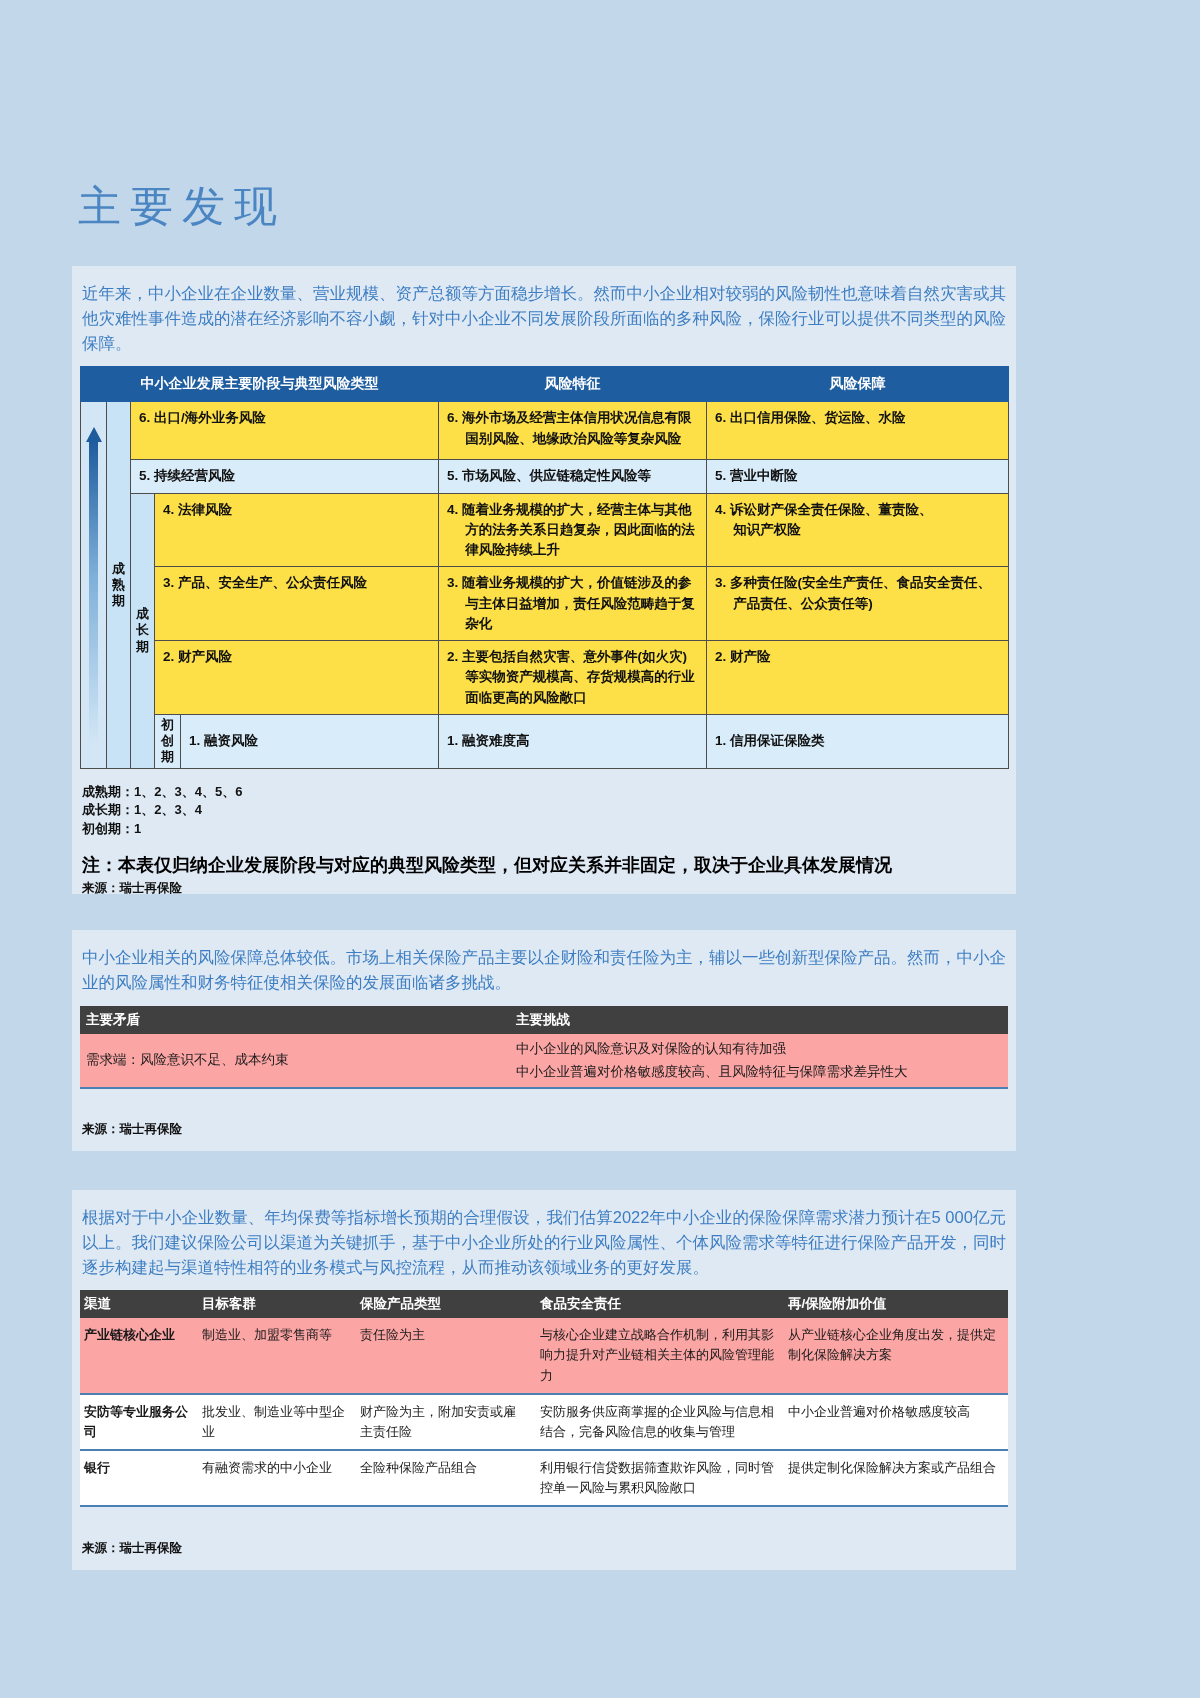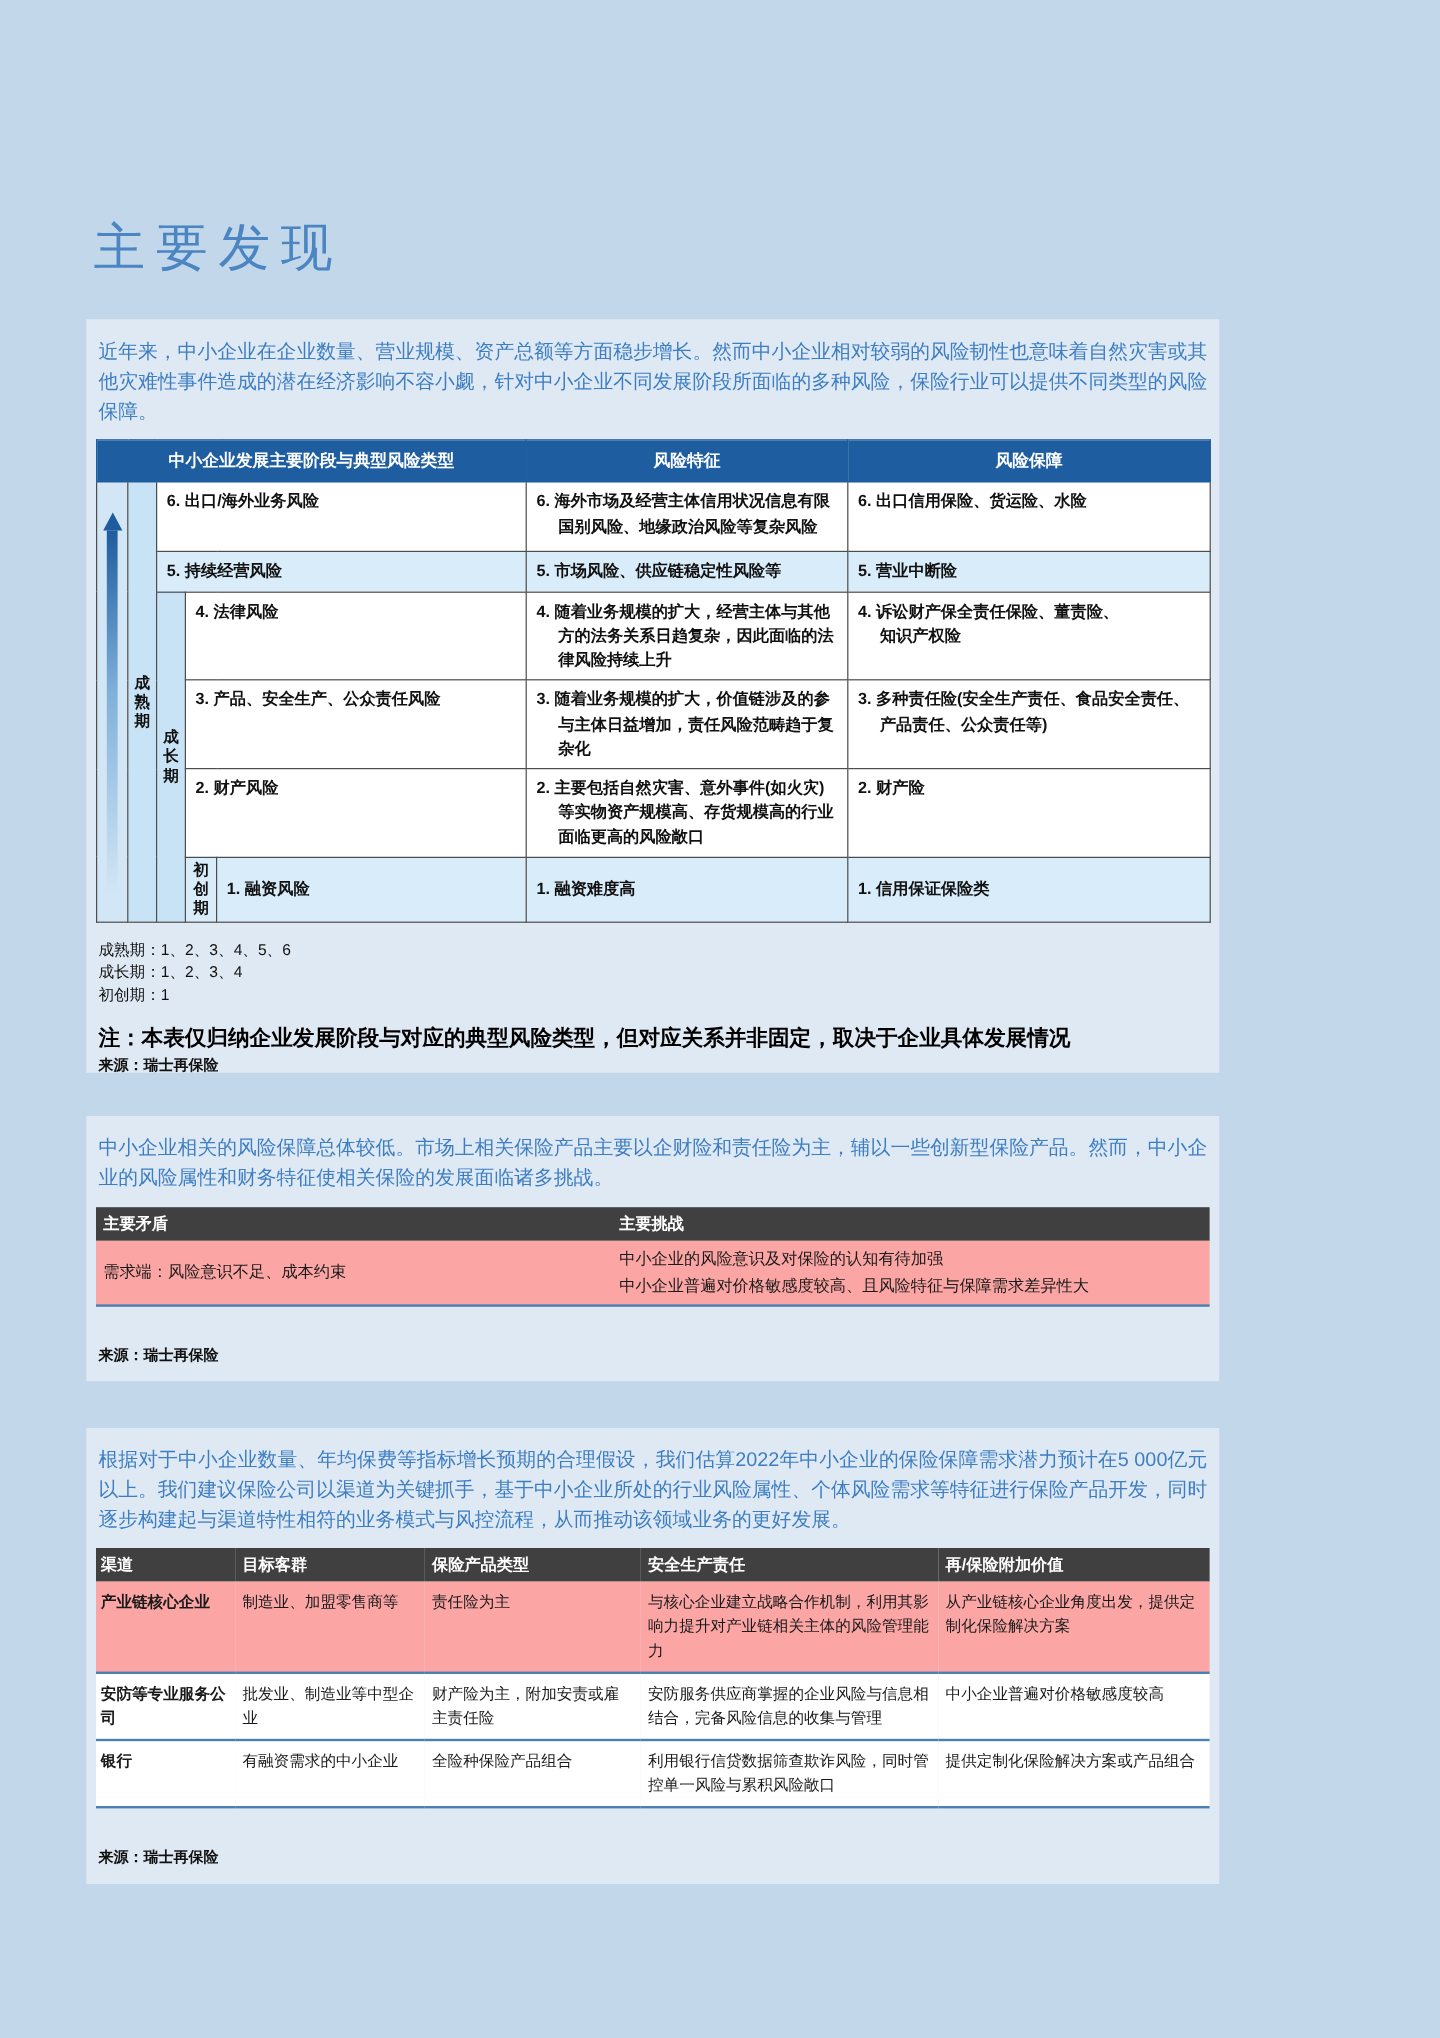"6. 出口/海外业务风险" .t1 tr.dark td.data { background: #ffffff -> #fde047 }
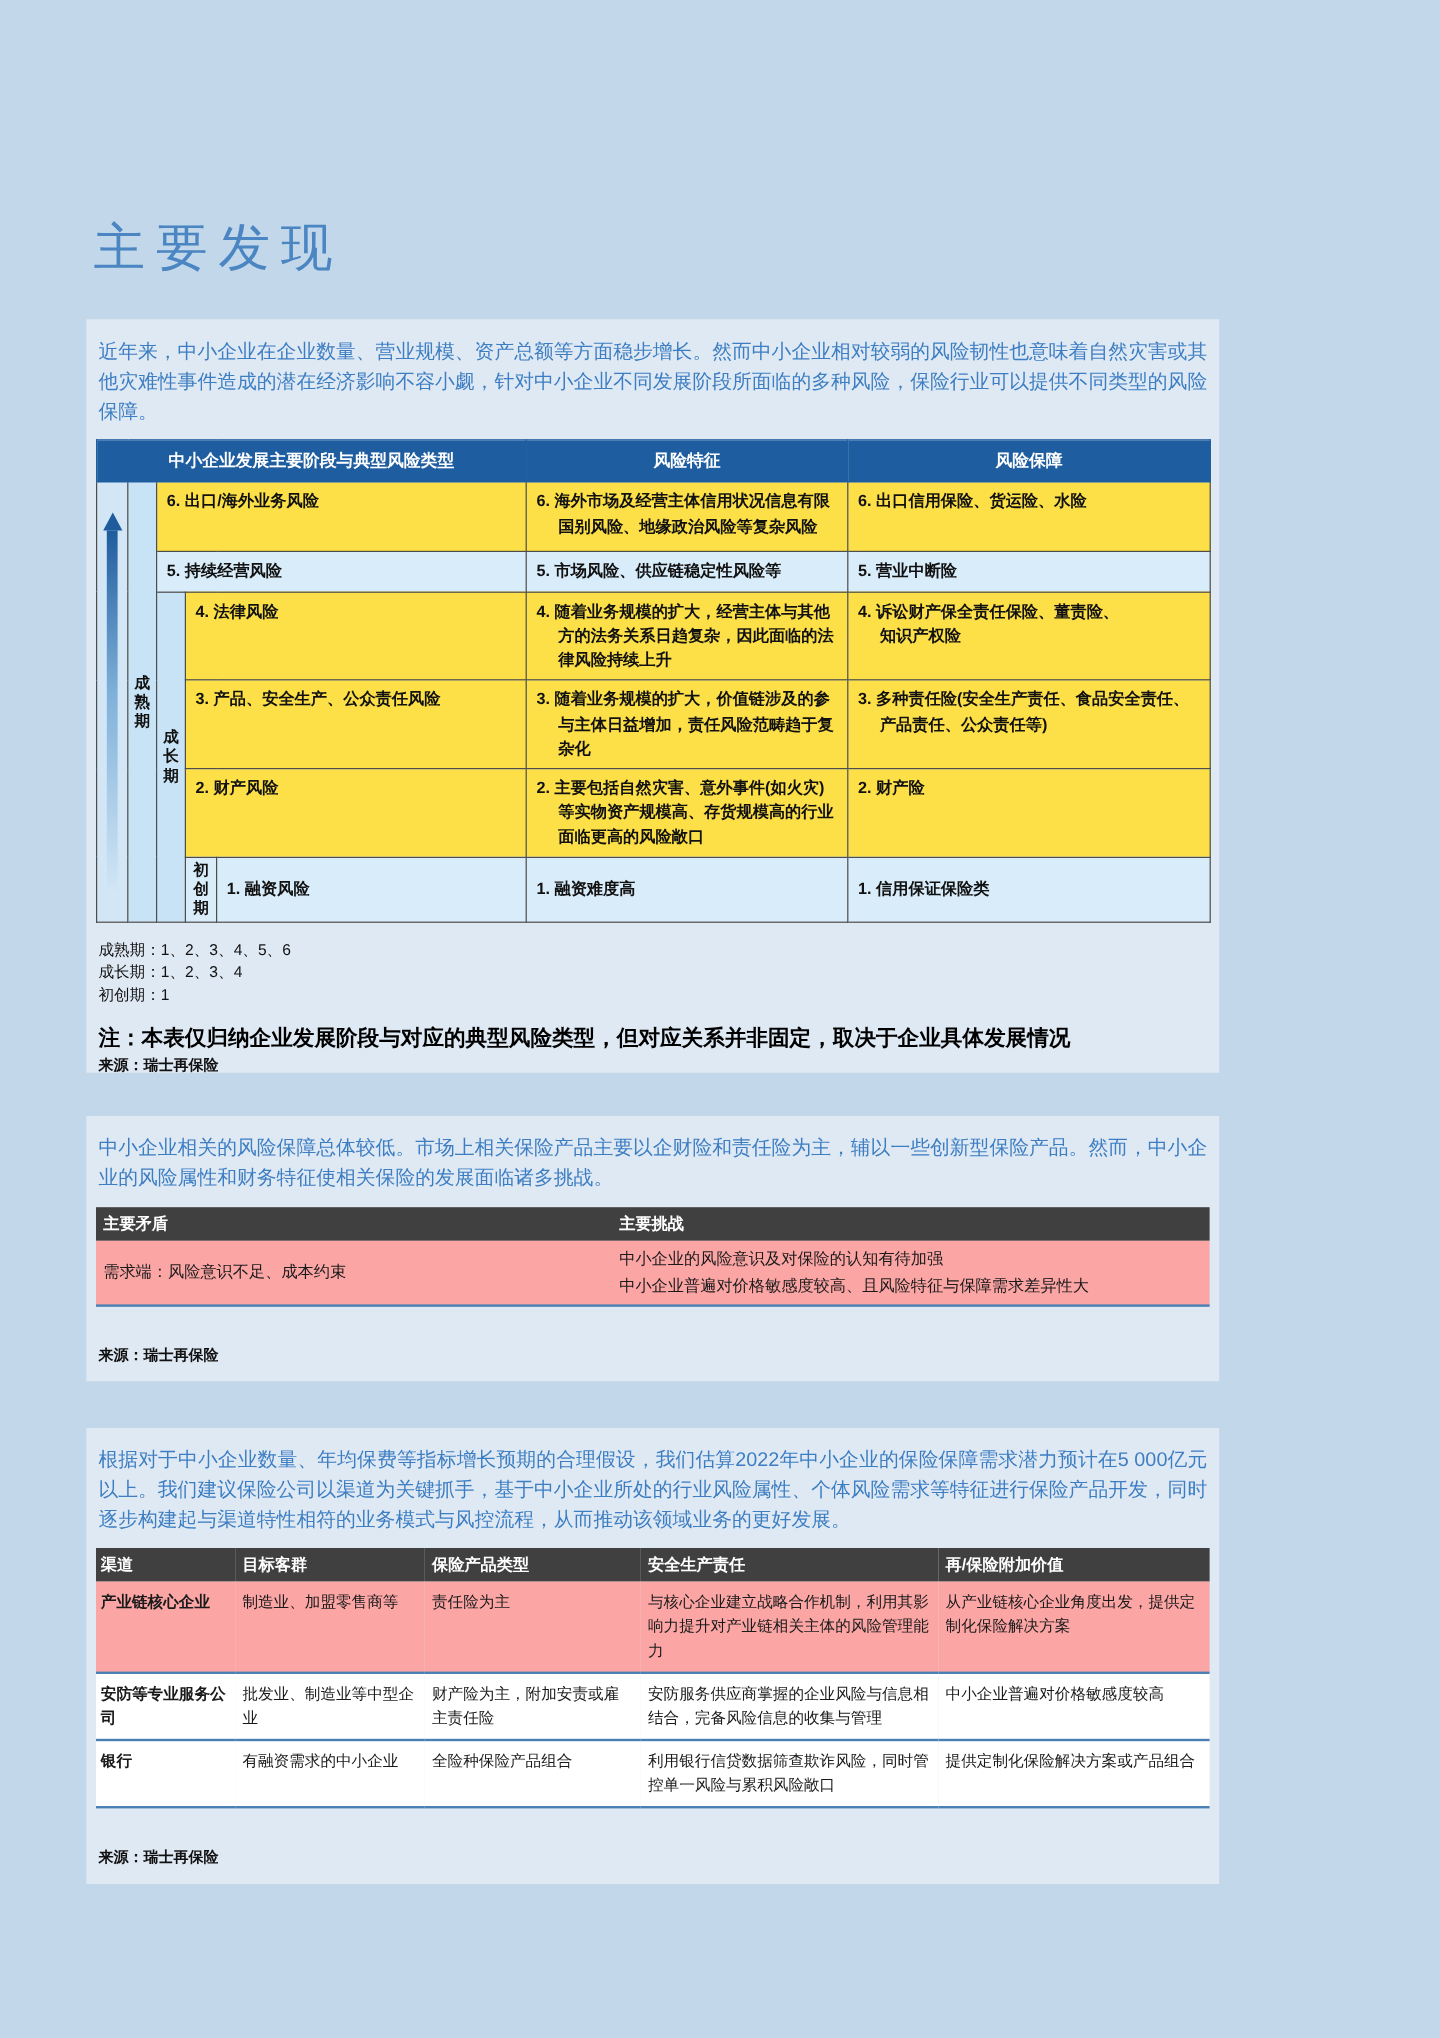"成熟期：1、2、3、4、5、6" .notes { font-weight: normal -> bold }
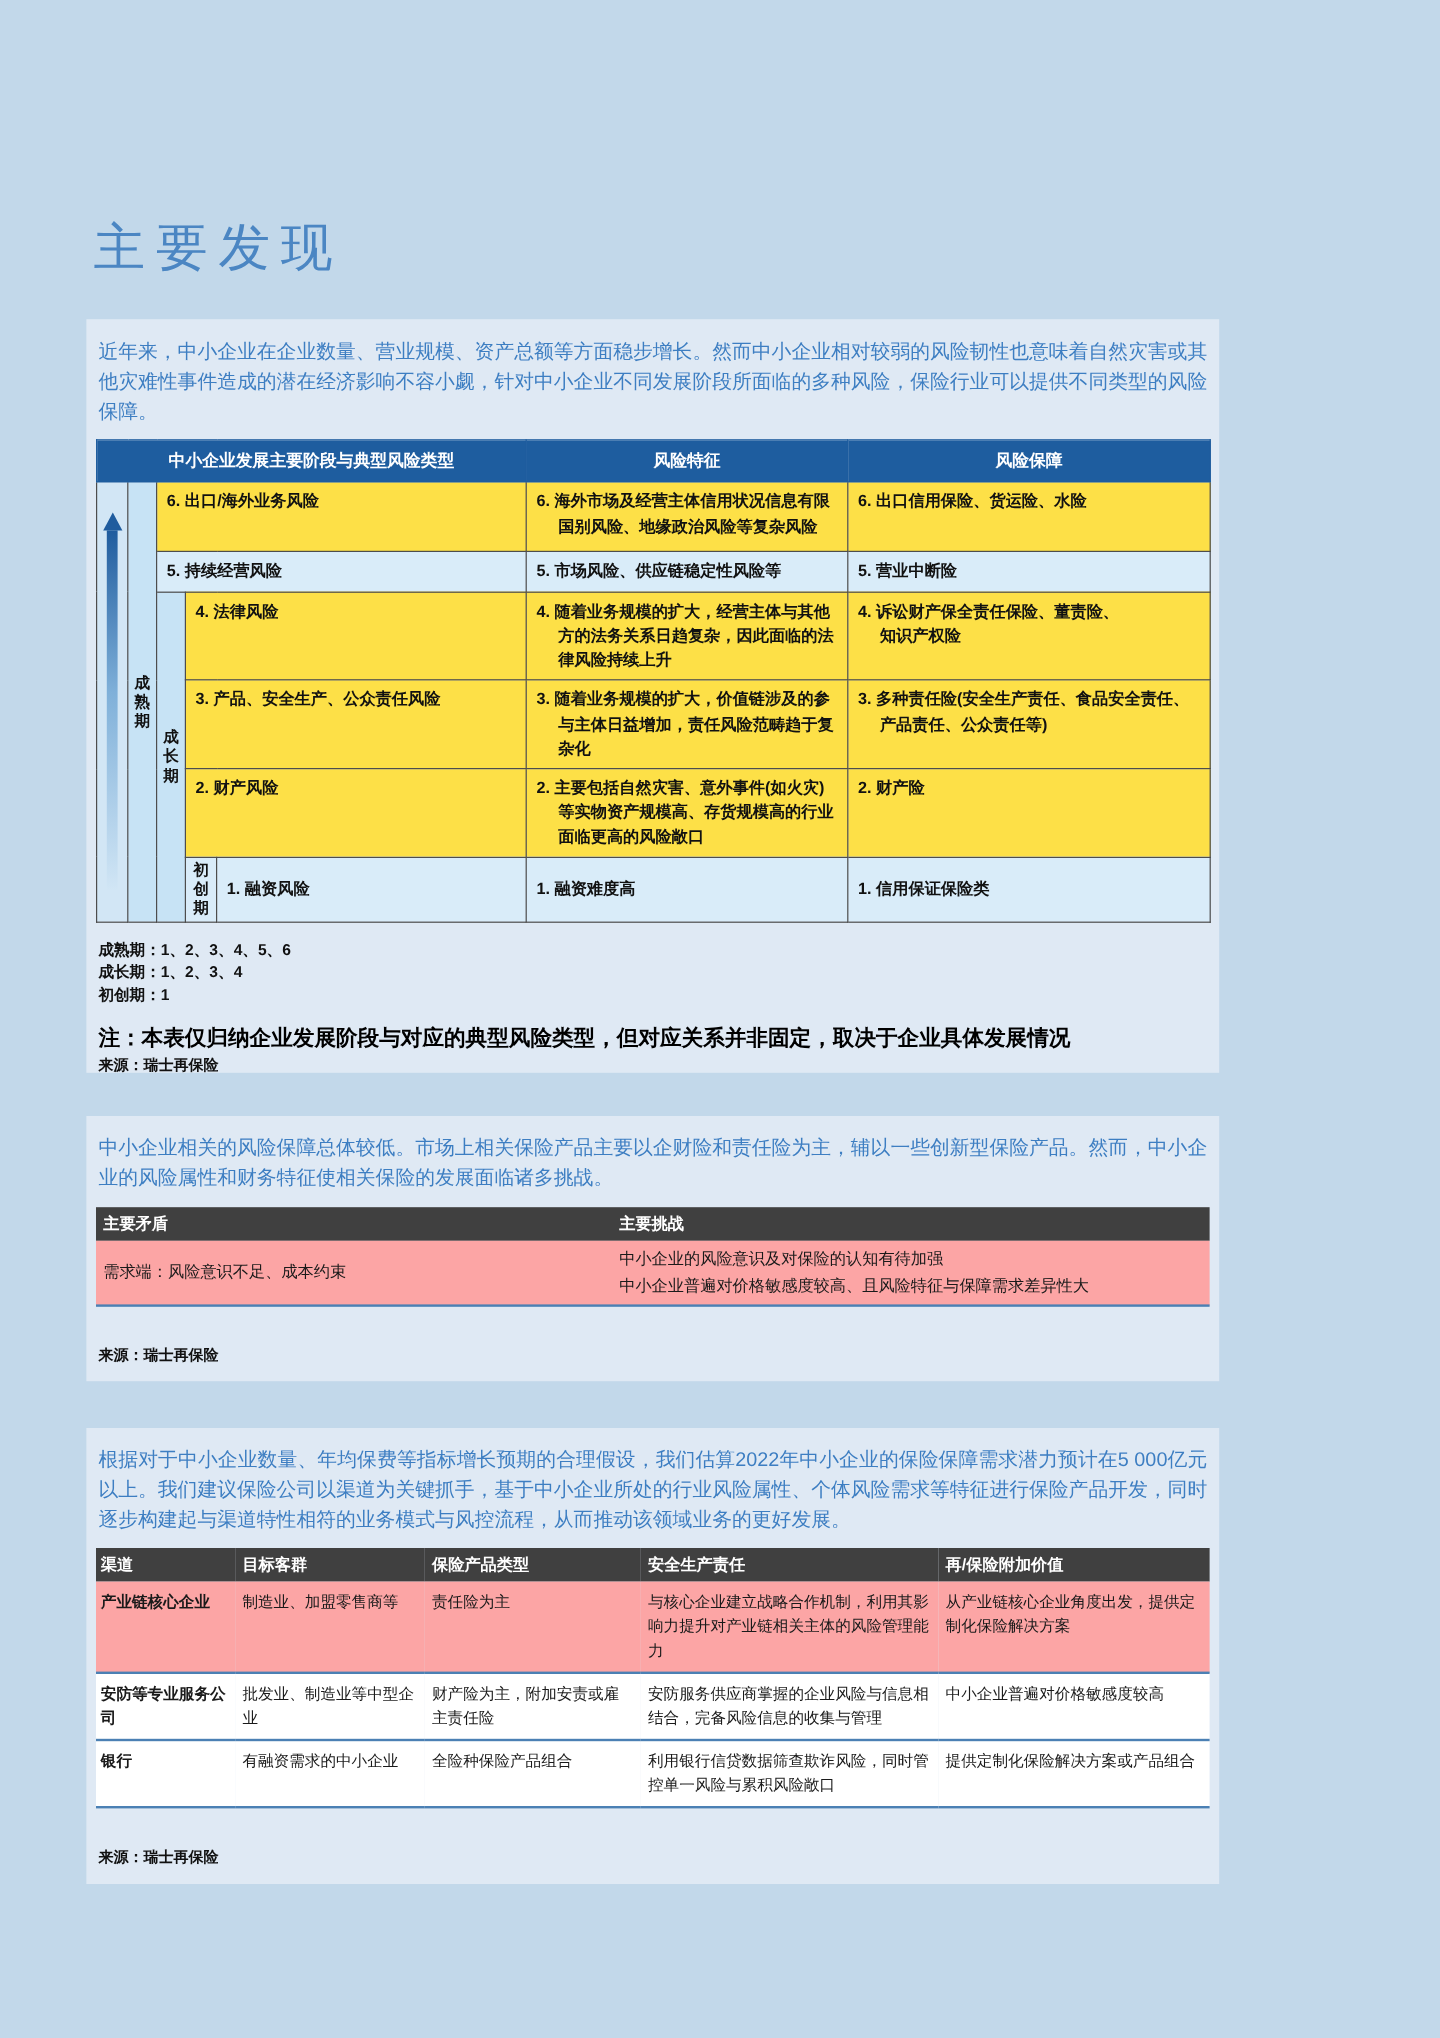"安全生产责任" th { text: 安全生产 -> 食品安全 }
